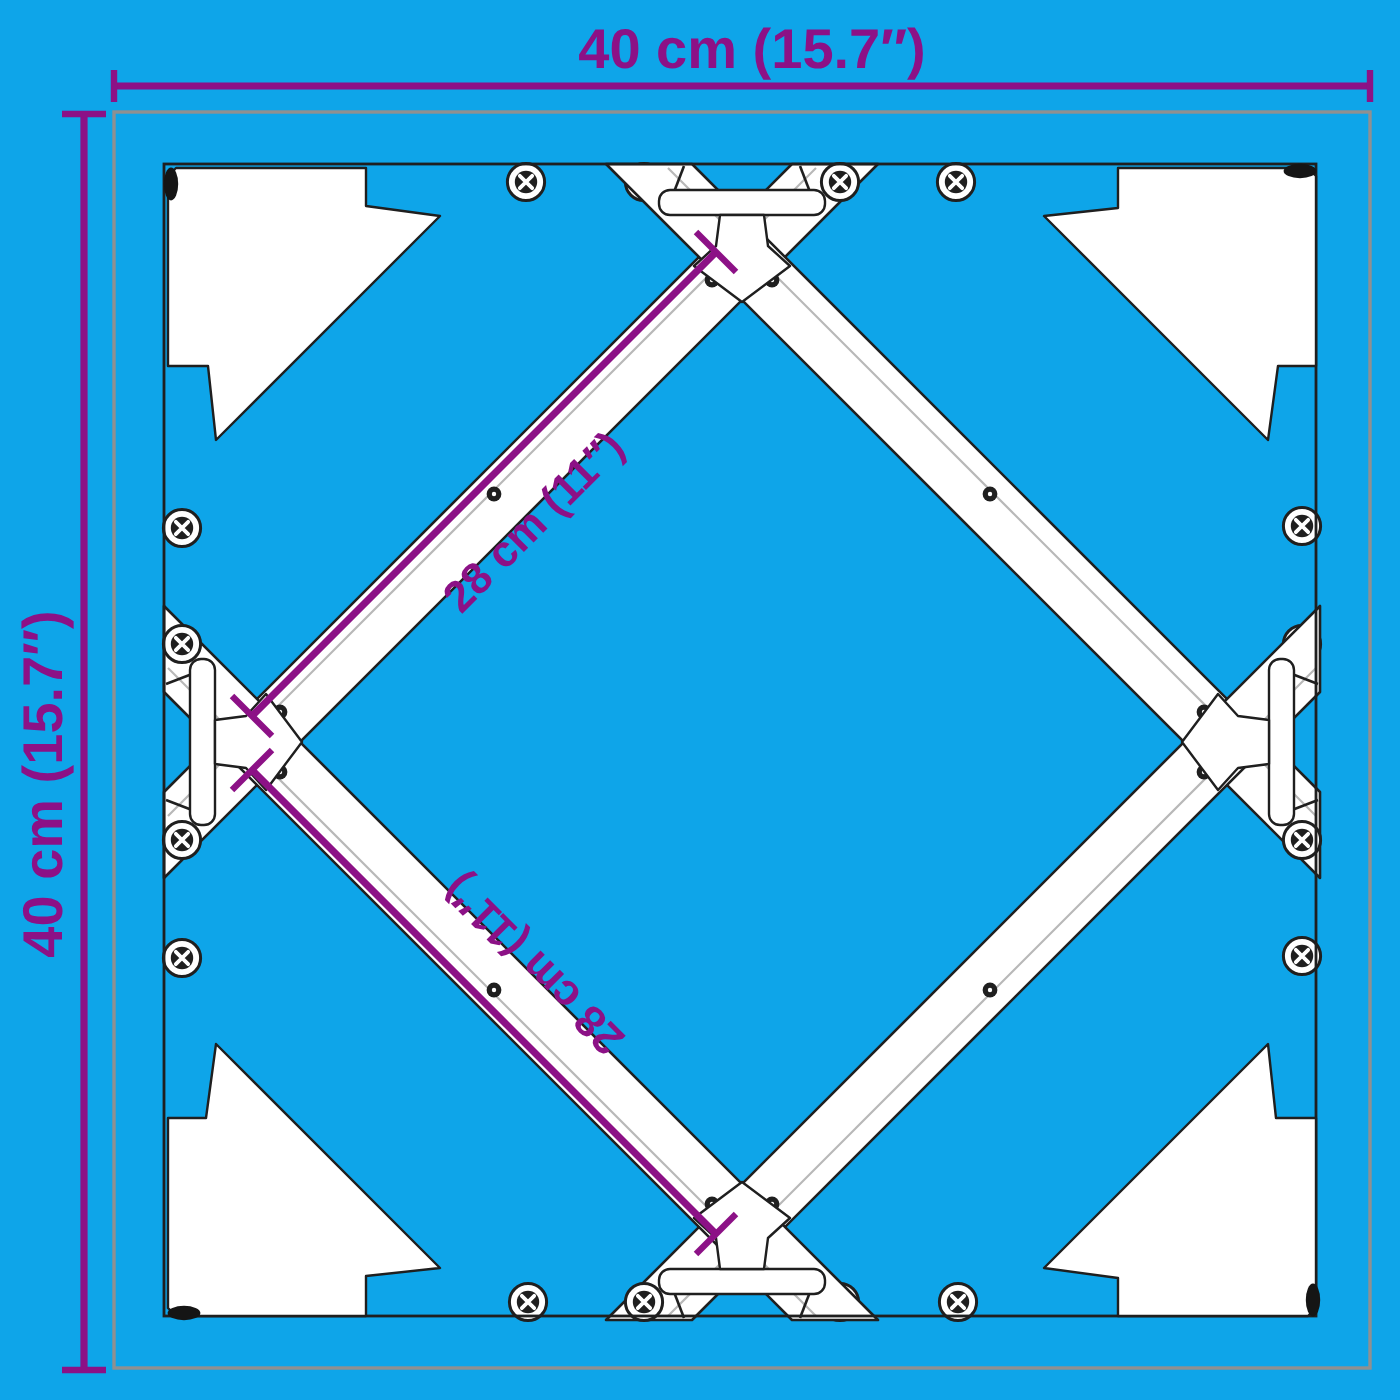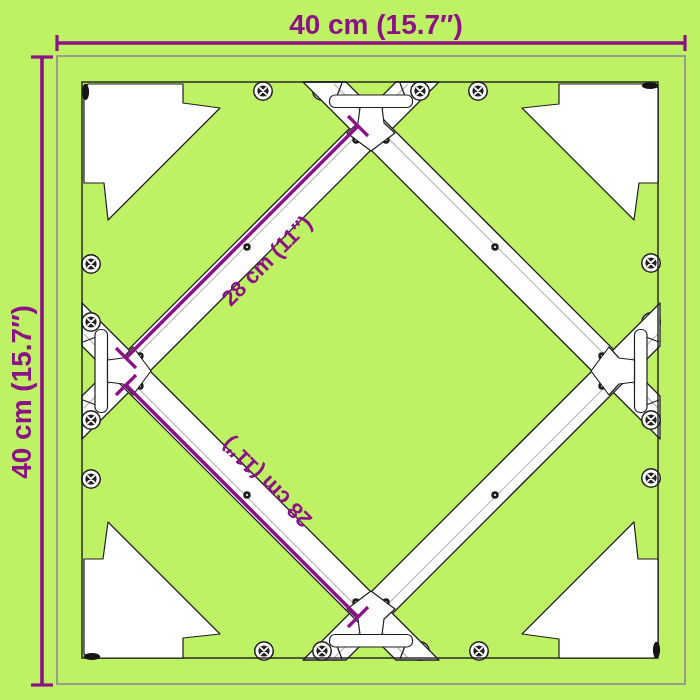"40 cm (15.7″)" .stage { background: #bef264 -> #0ea5e9 }
